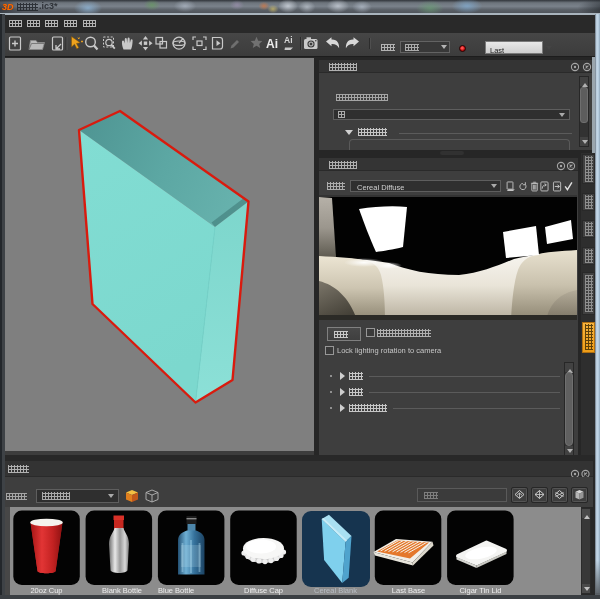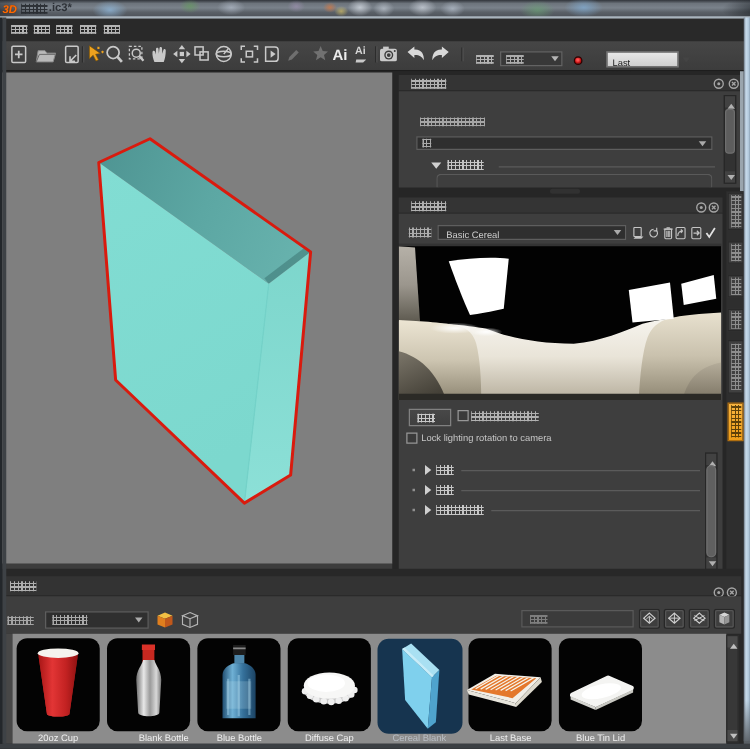"Basic Cereal" div.abs { text: Basic Cereal -> Cereal Diffuse }
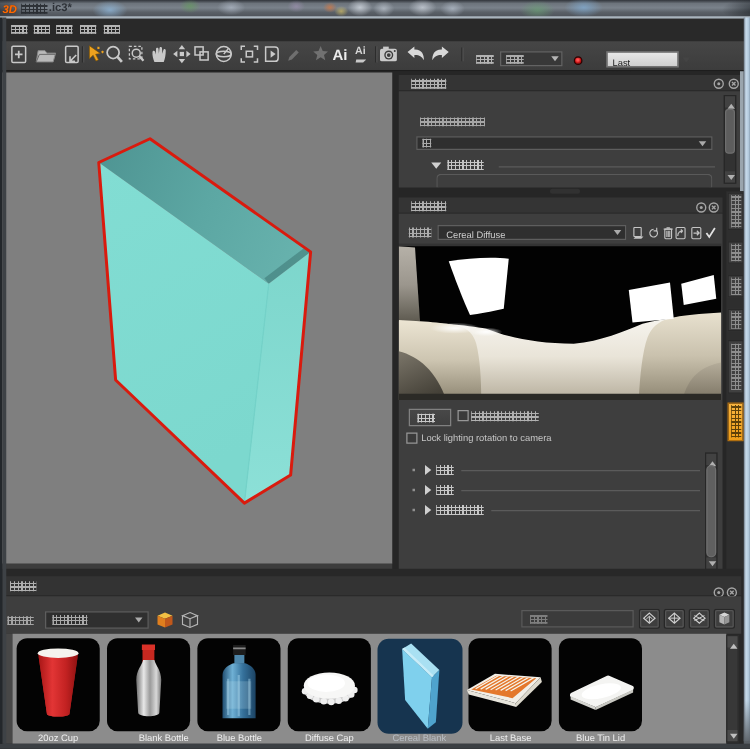"Blank Bottle" div.abs { left: 84px -> 102px; text-align: right -> left }
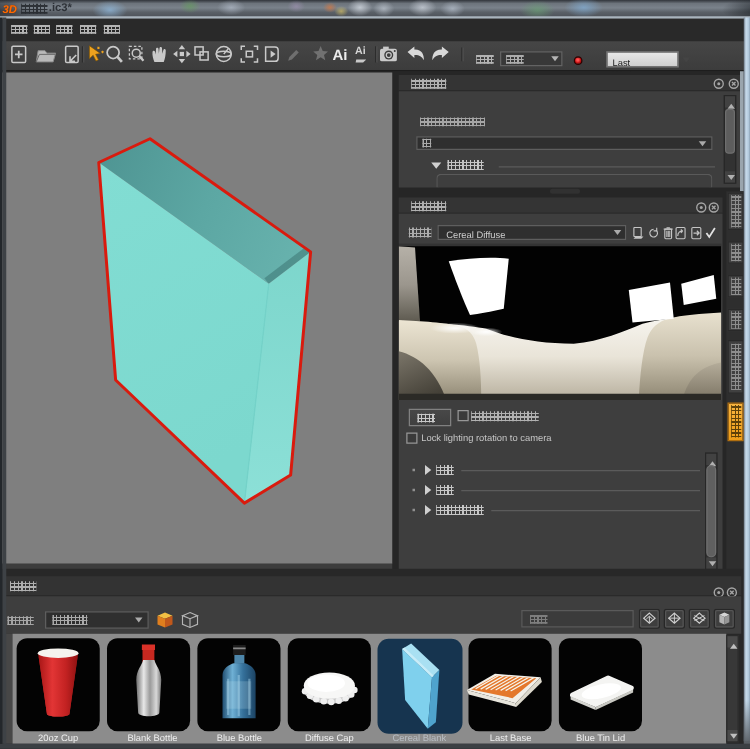"Blue Bottle" div.abs { text-align: center -> none }
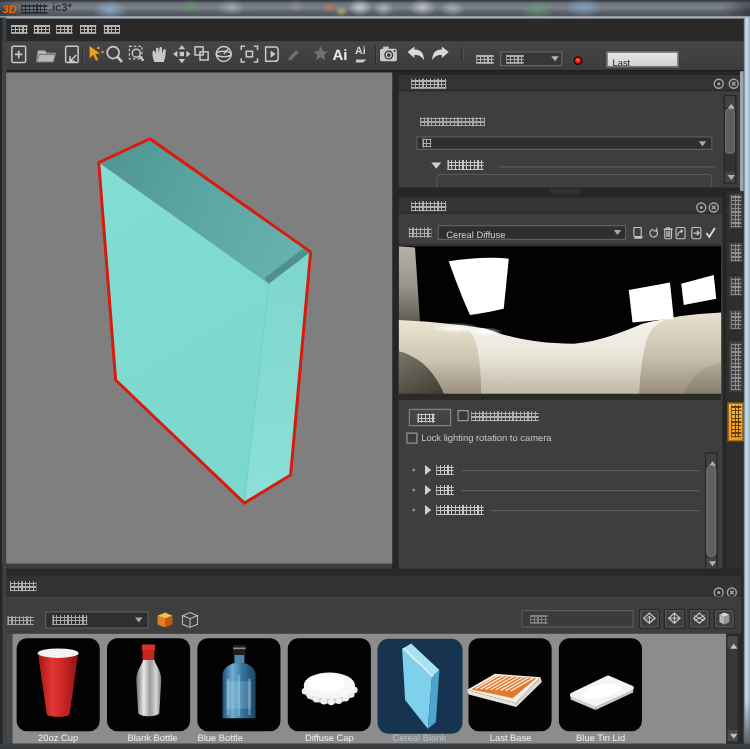"Blue Tin Lid" div.abs { text: Blue -> Cigar }
